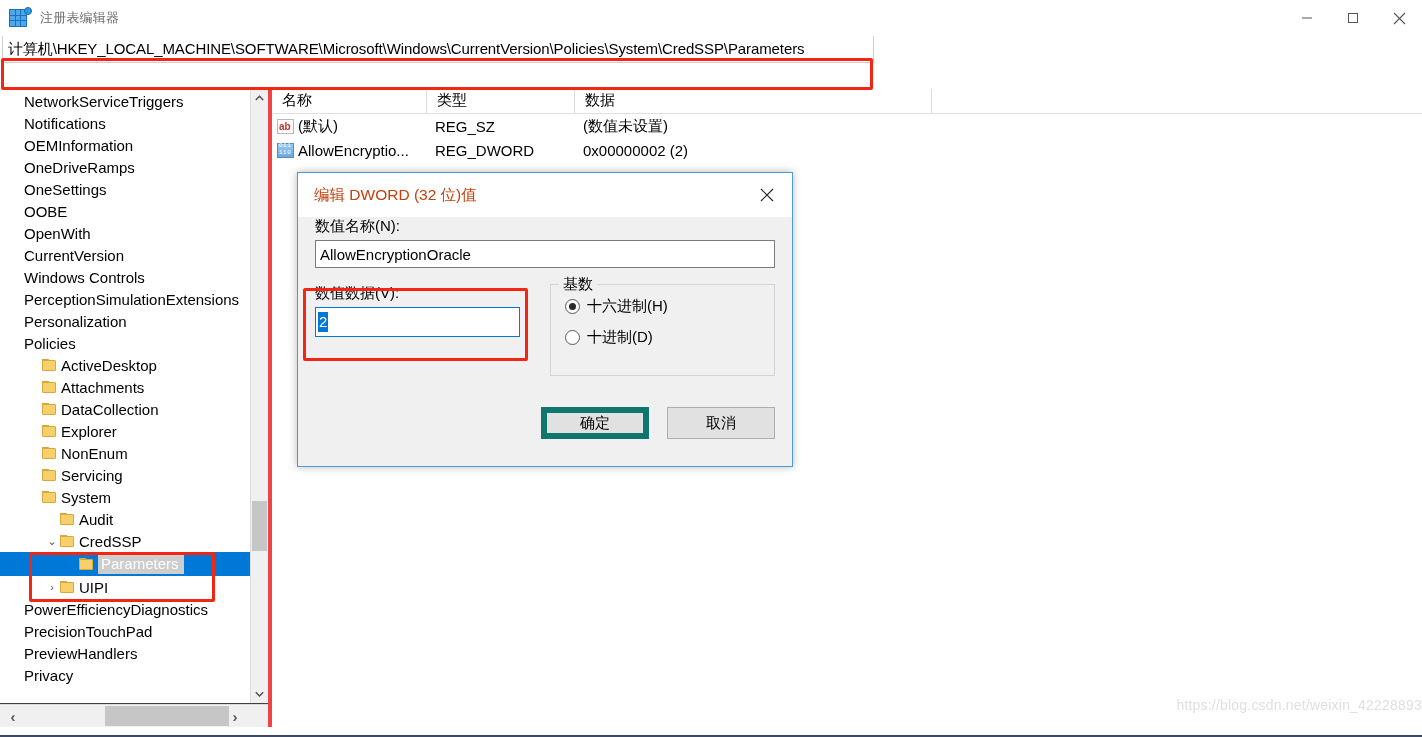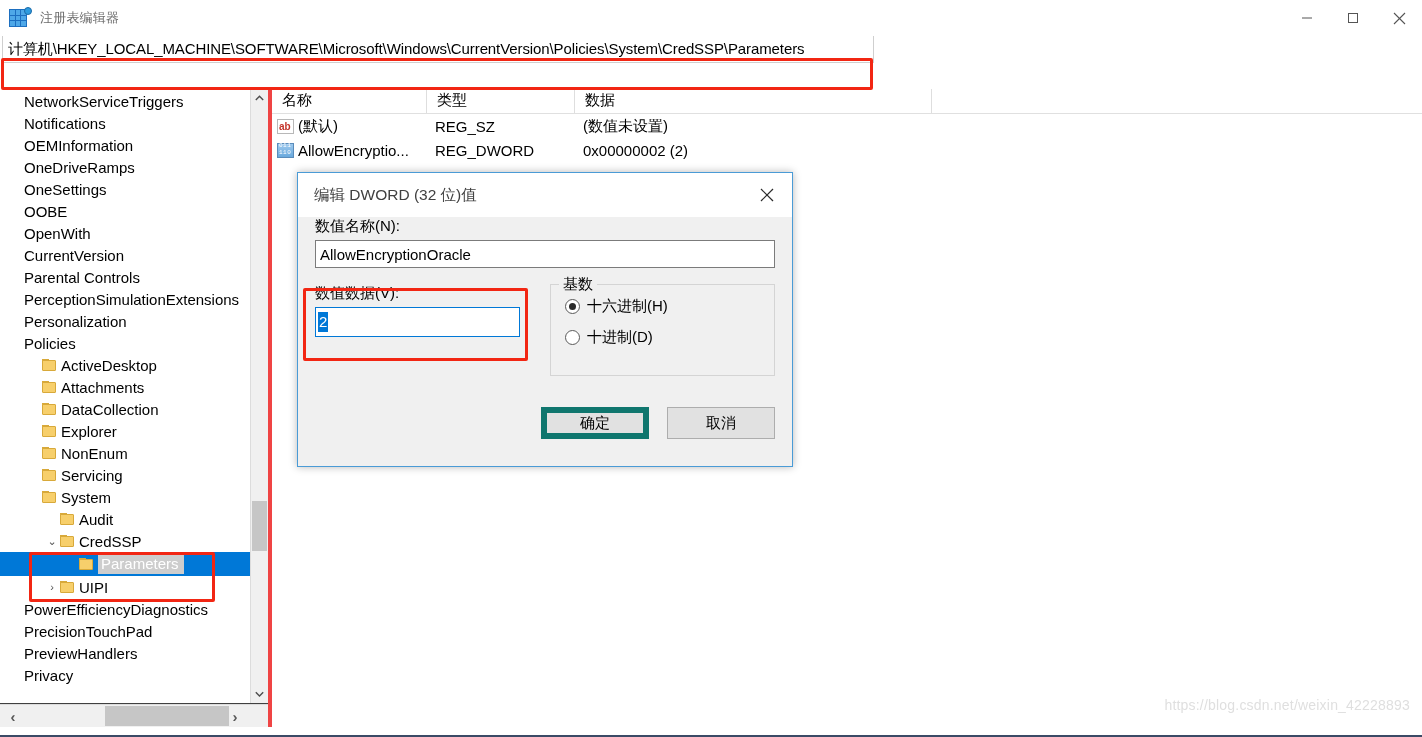"编辑 DWORD (32 位)值" .dlg-title-text { color: #404040 -> #c2410c }
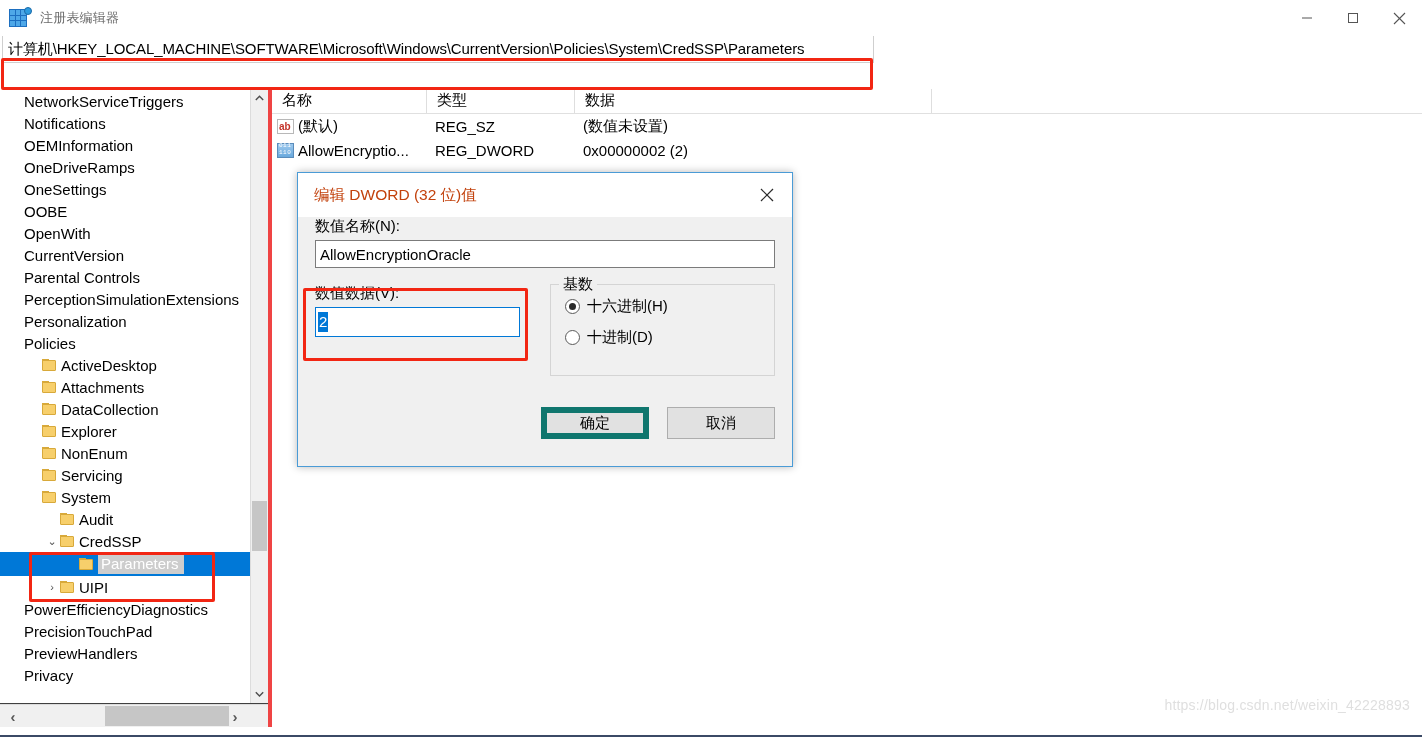"Parental Controls" span.tlabel { text: Parental -> Windows }
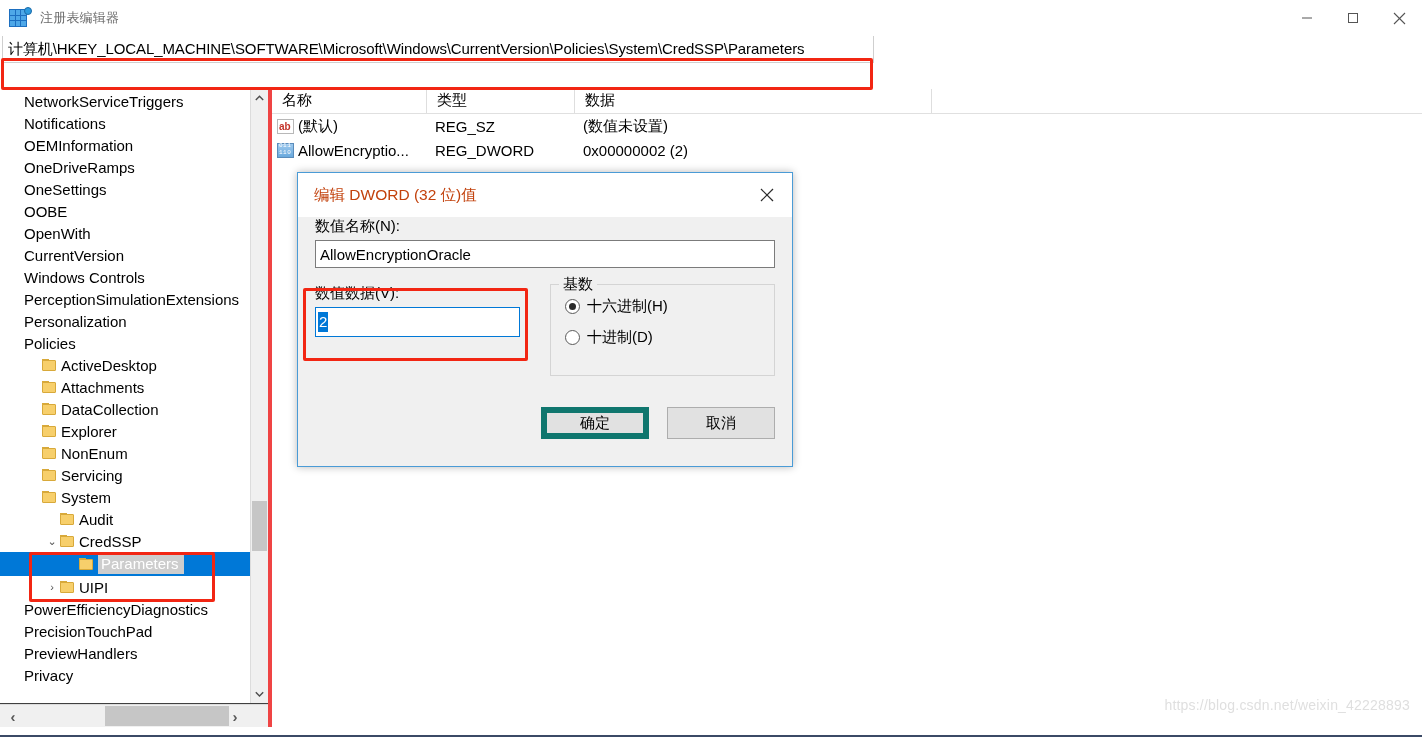"https://blog.csdn.net/weixin_42228893" .watermark { right: 12px -> 0 }
